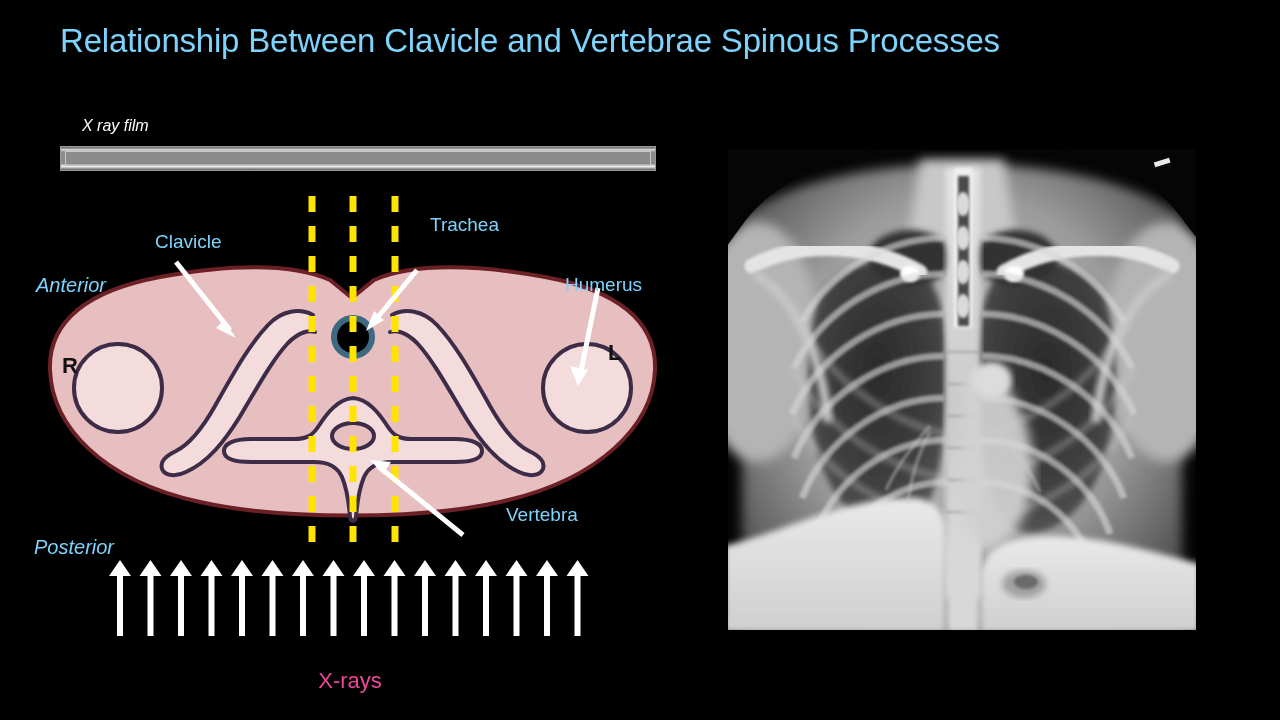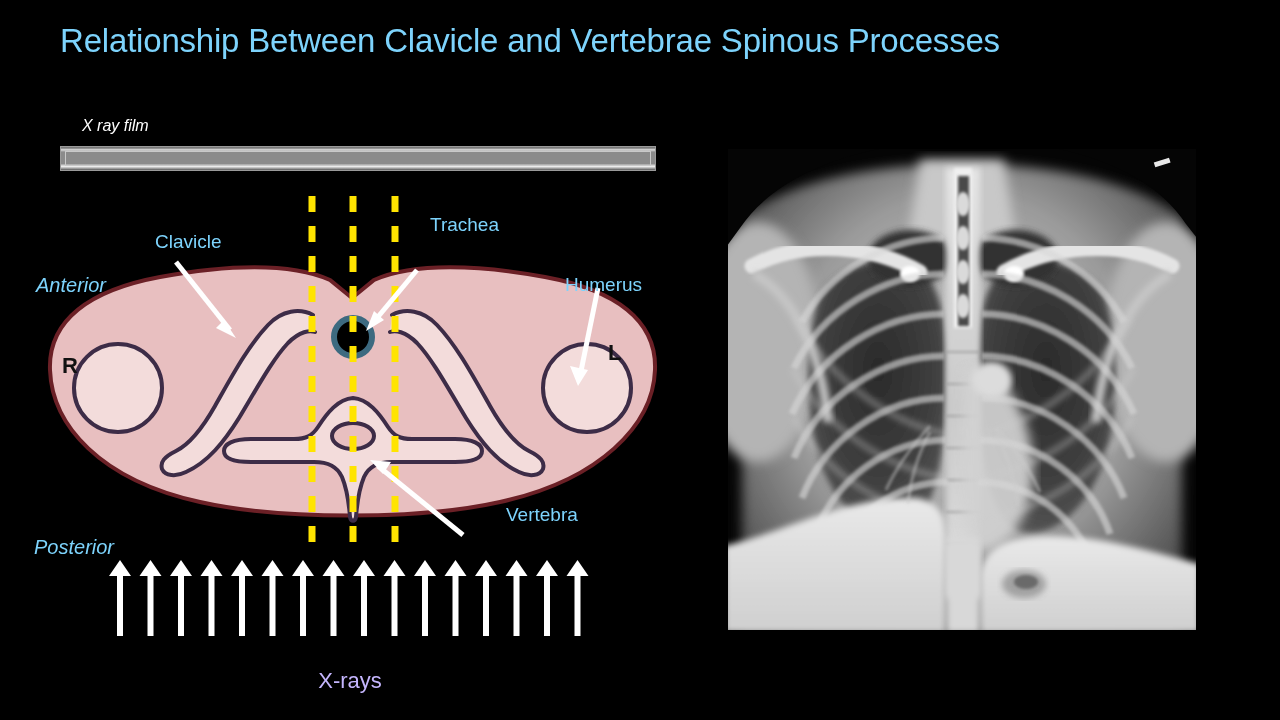"X-rays" .xrays-label { color: #c4b5fd -> #ec4899 }
